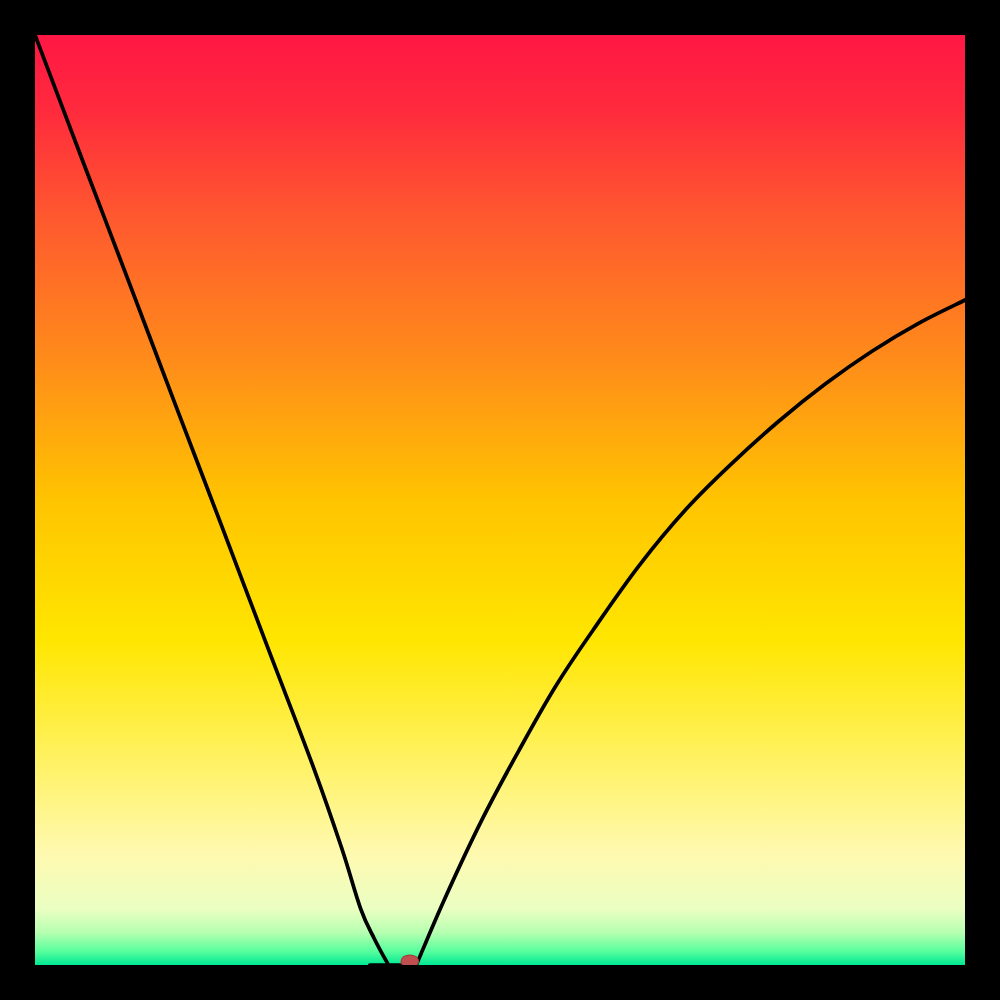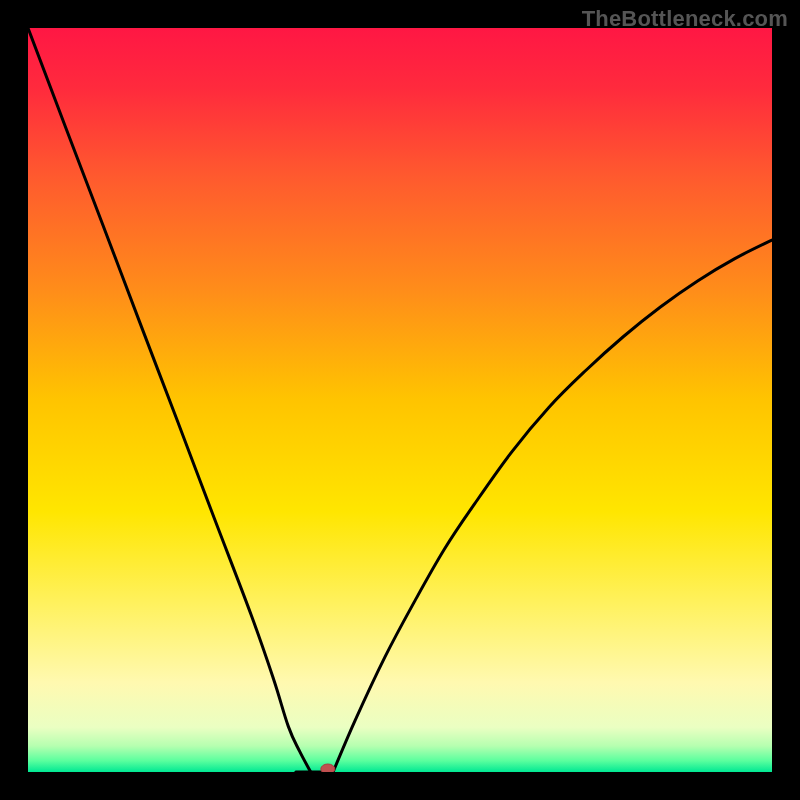"TheBottleneck.com" div.watermark { html: <div>TheBottleneck.com</div> -> none }
